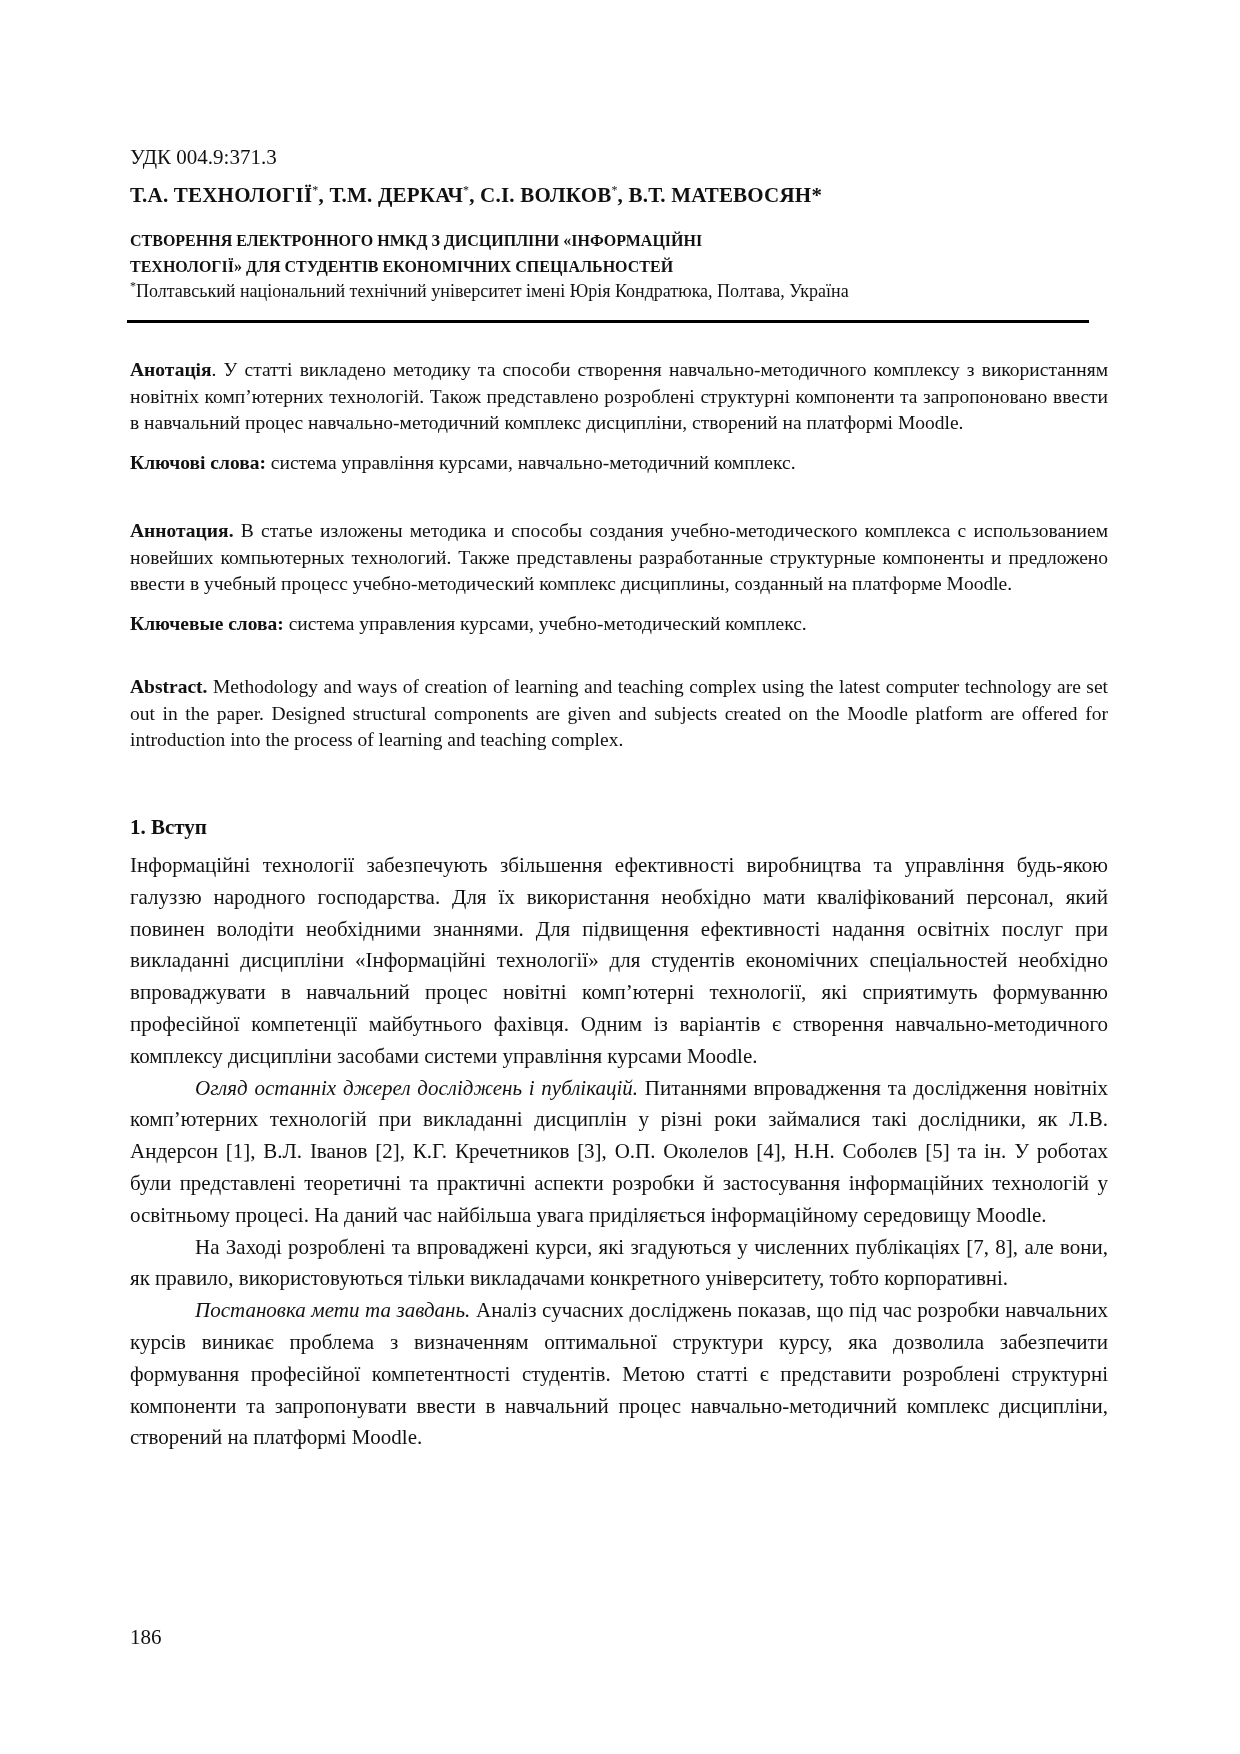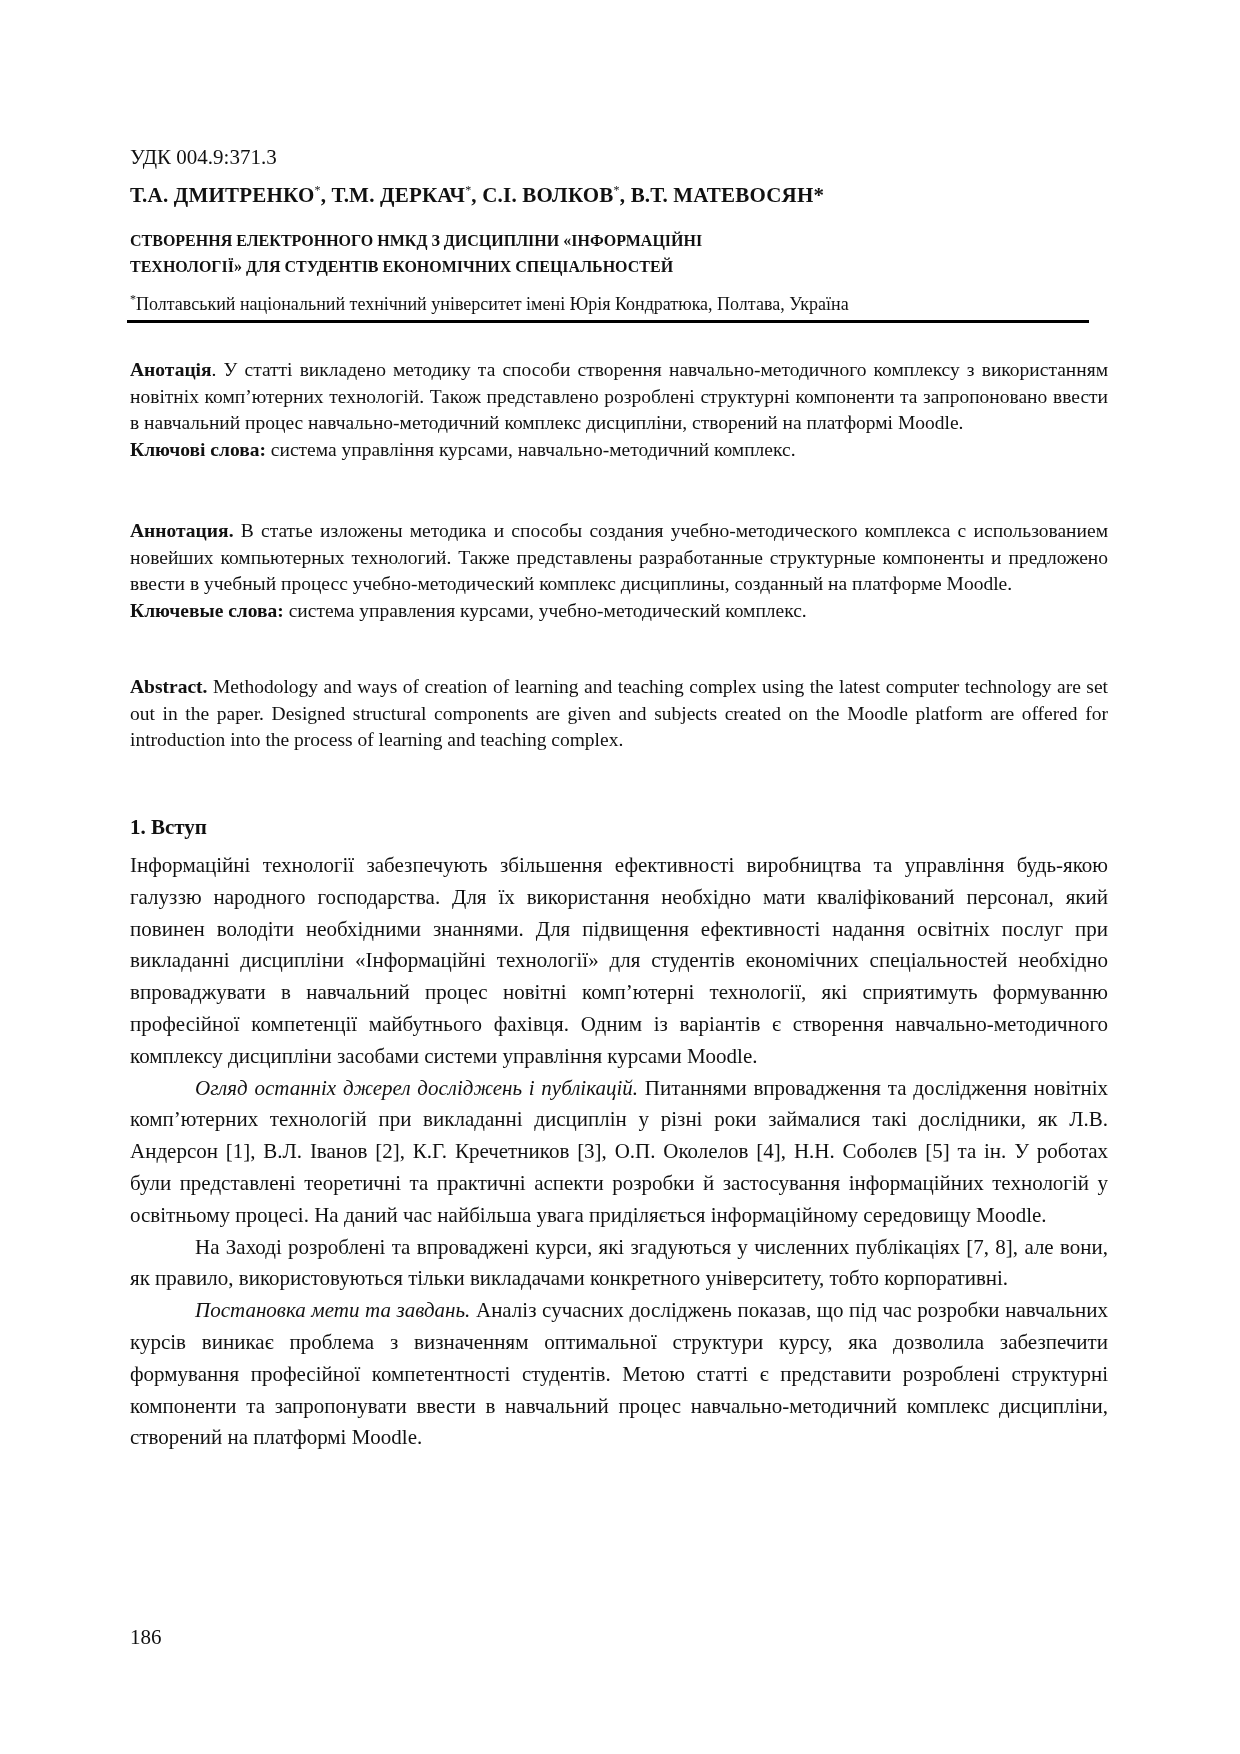"Т.А. ДМИТРЕНКО" span { text: ДМИТРЕНКО -> ТЕХНОЛОГІЇ }
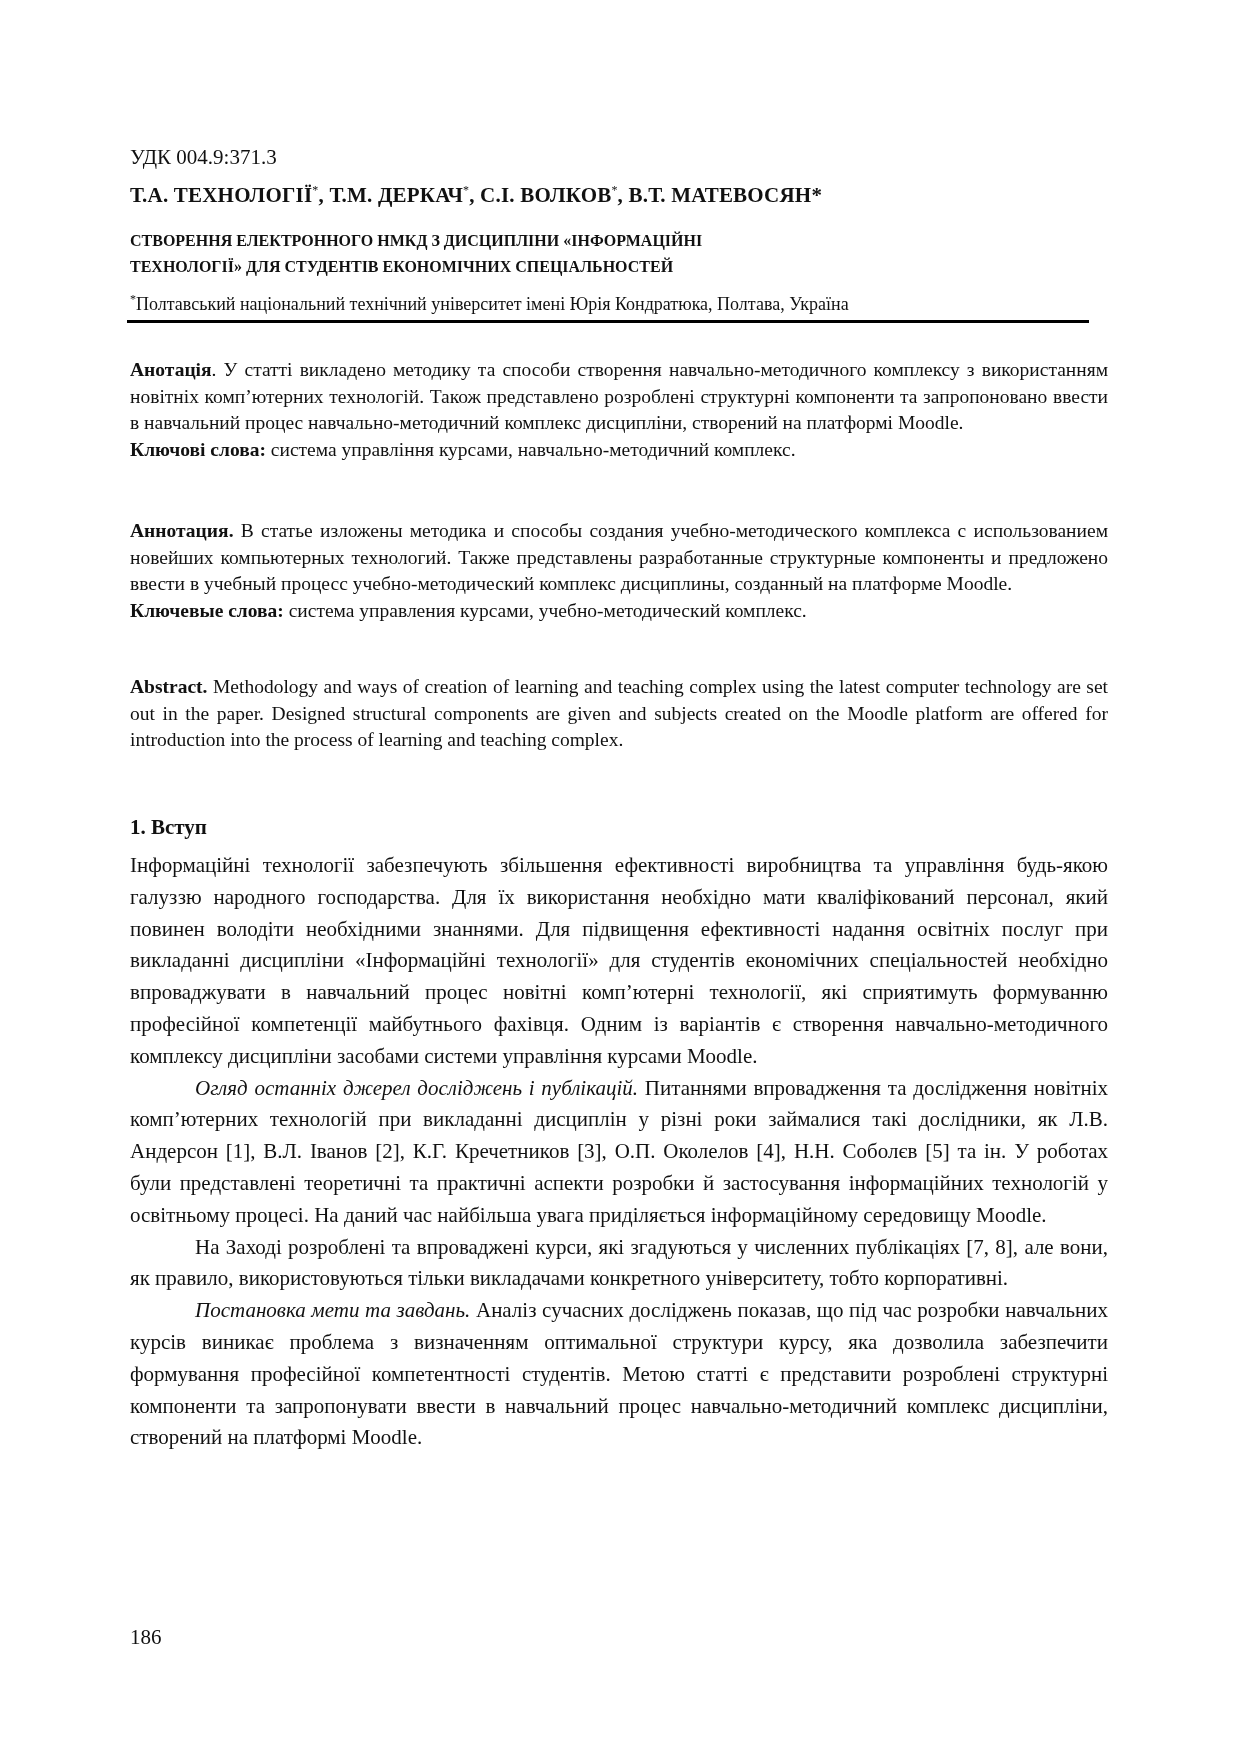"*Полтавський національний технічний" #affil { top: 292px -> 279px }
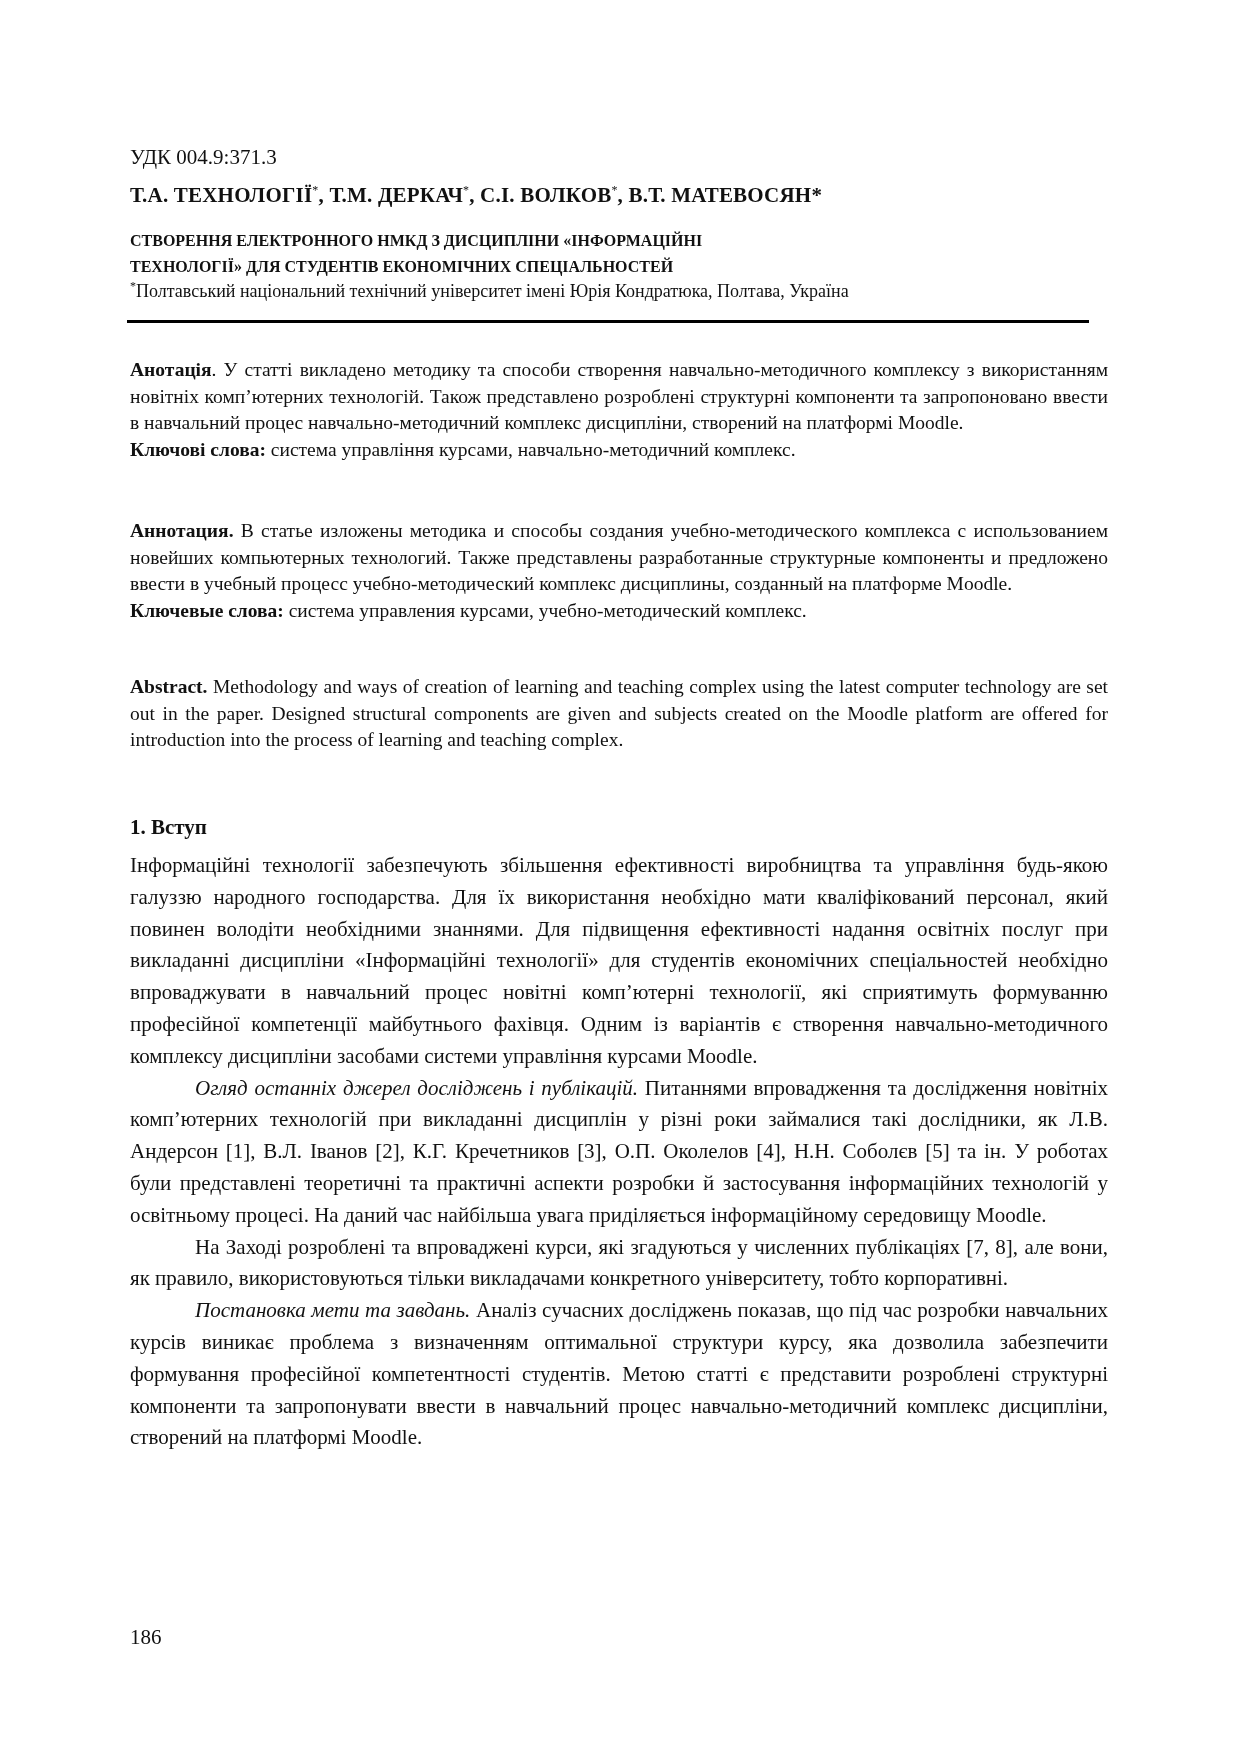"Ключові слова: система управління" .kw { margin-top: none -> 13px }
